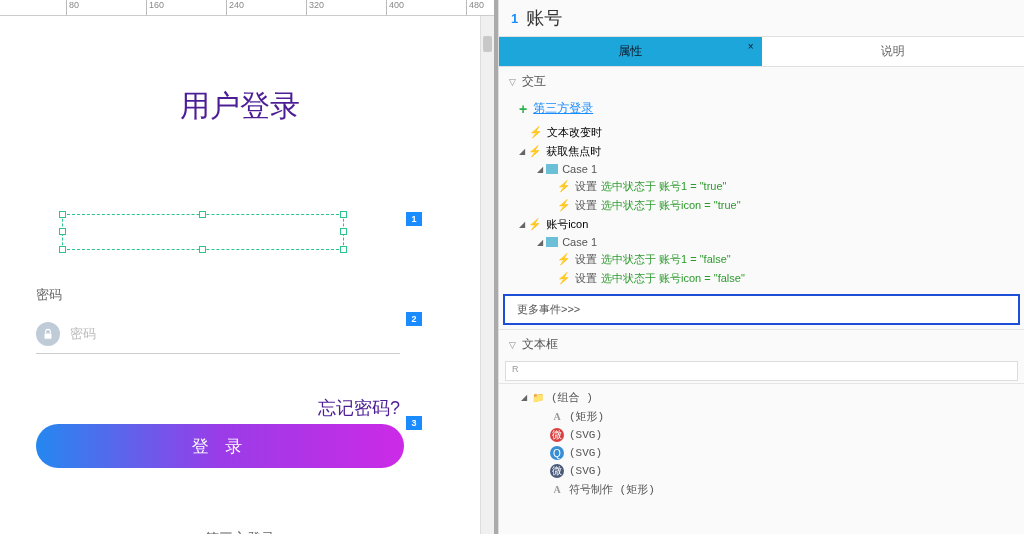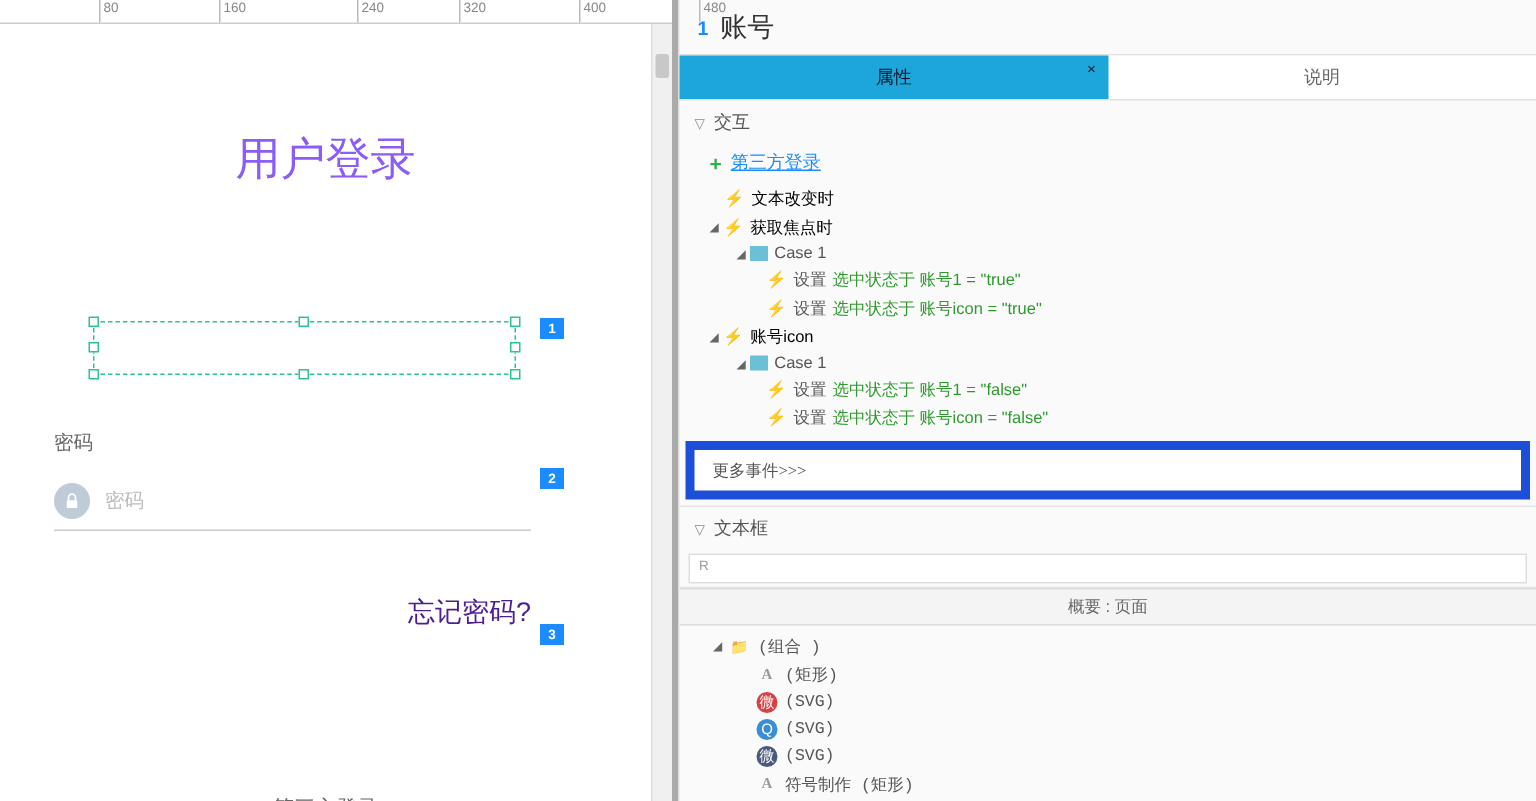"80" .canvas-area { width: 448px -> 494px }
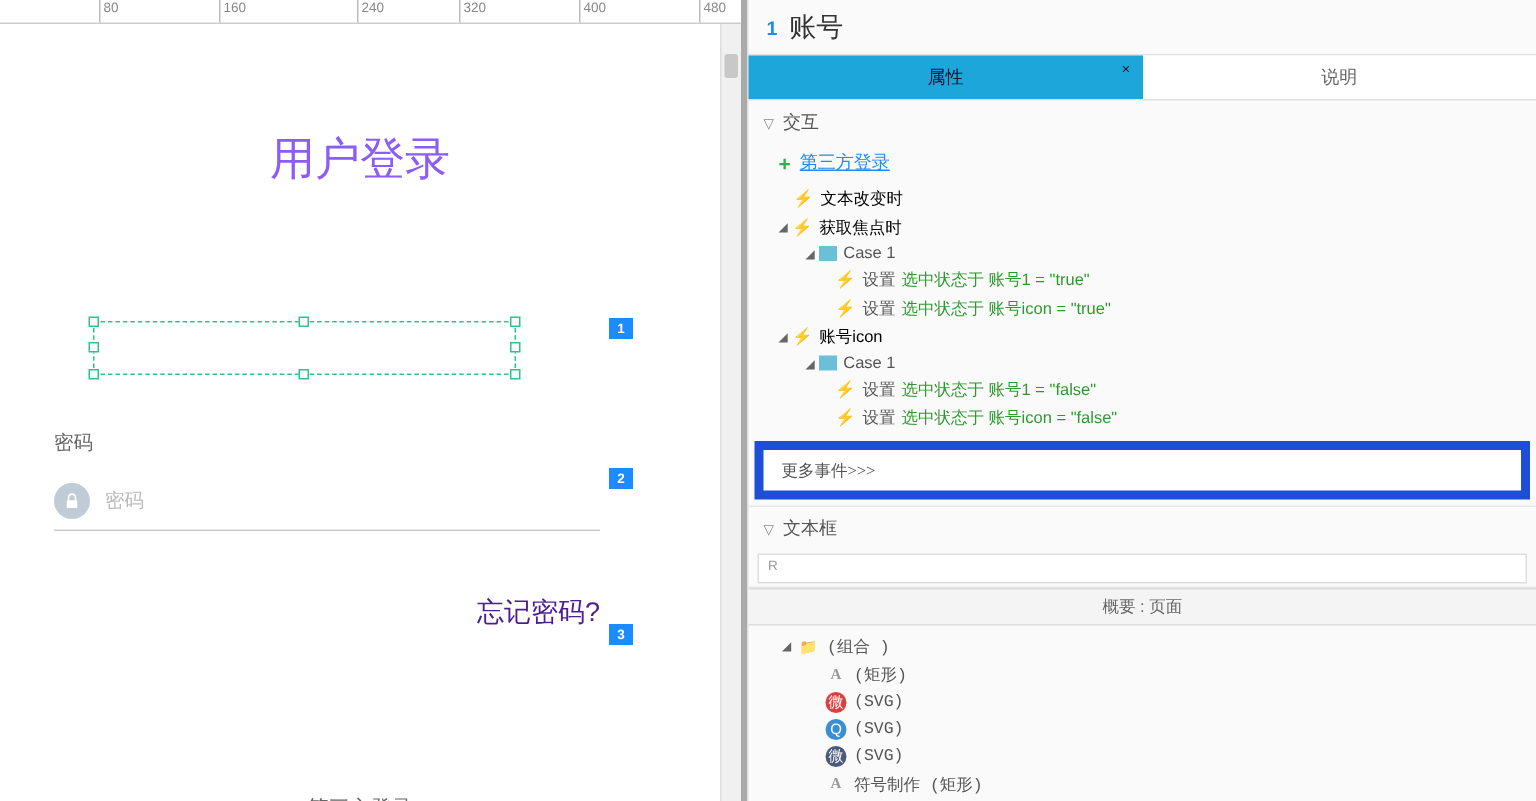"240" div.tick { left: 238px -> 226px }
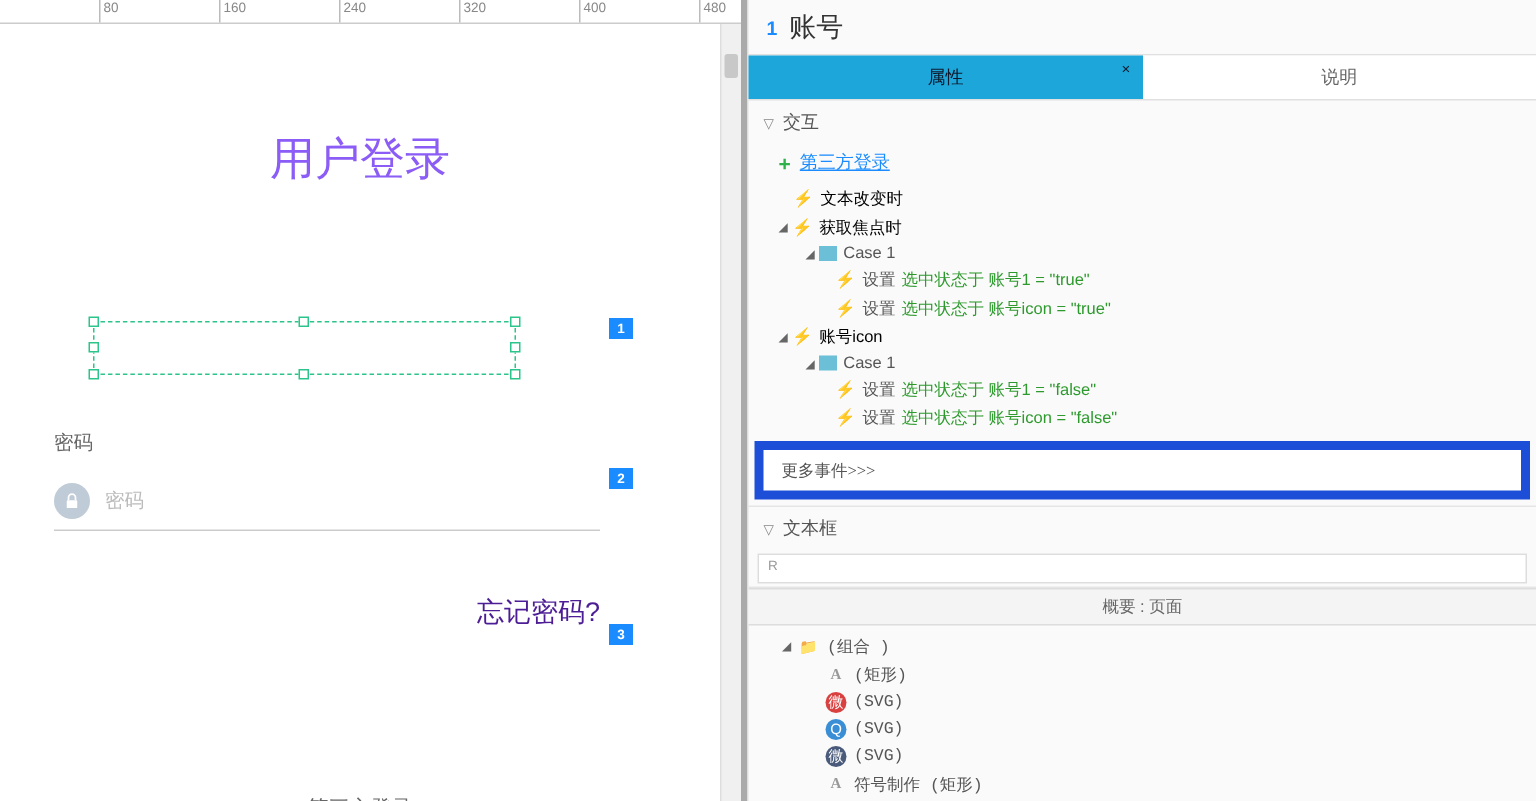"用户登录" .page-title { color: #8b5cf6 -> #4c1d95 }
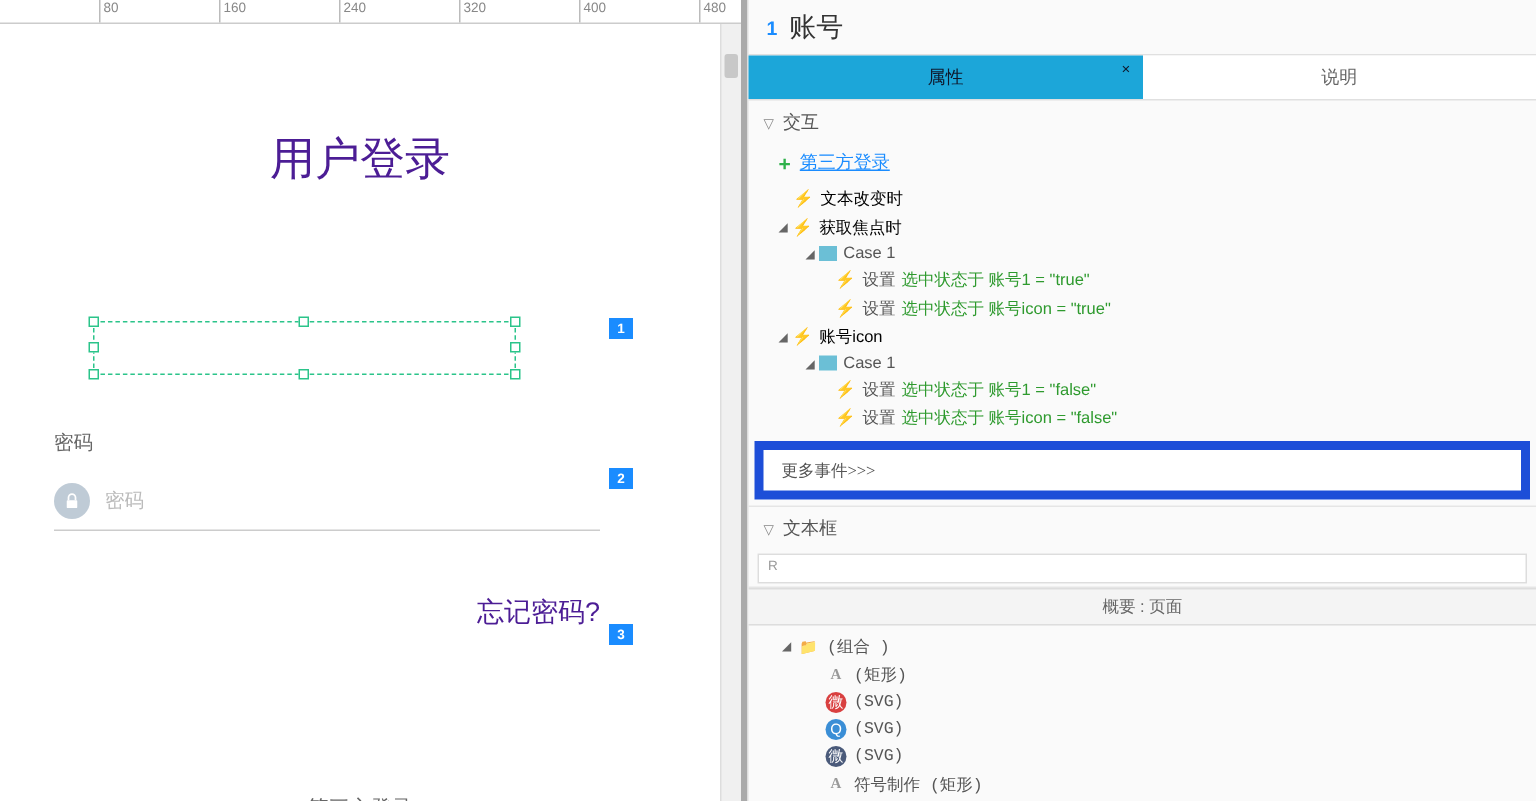"更多事件>>>" .more-events { border: 6px solid #1d4ed8 -> 2px solid #1d4ed8; font-family: Liberation Serif, serif -> none }
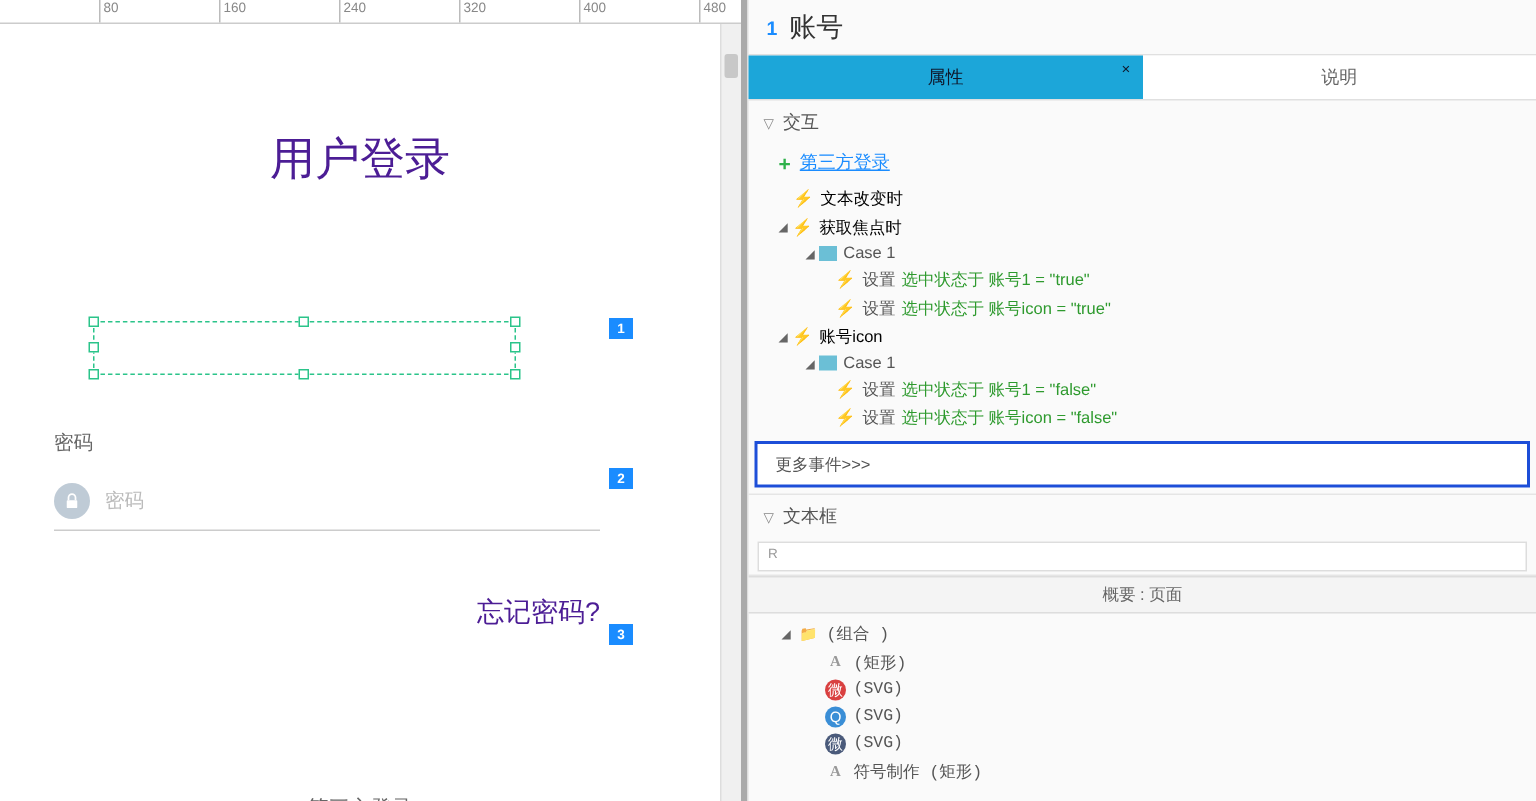"概要 : 页面" div.outline-head { html: <div> <span></span> <span>概要 : 页面</span> <span></span> </div> -> none }
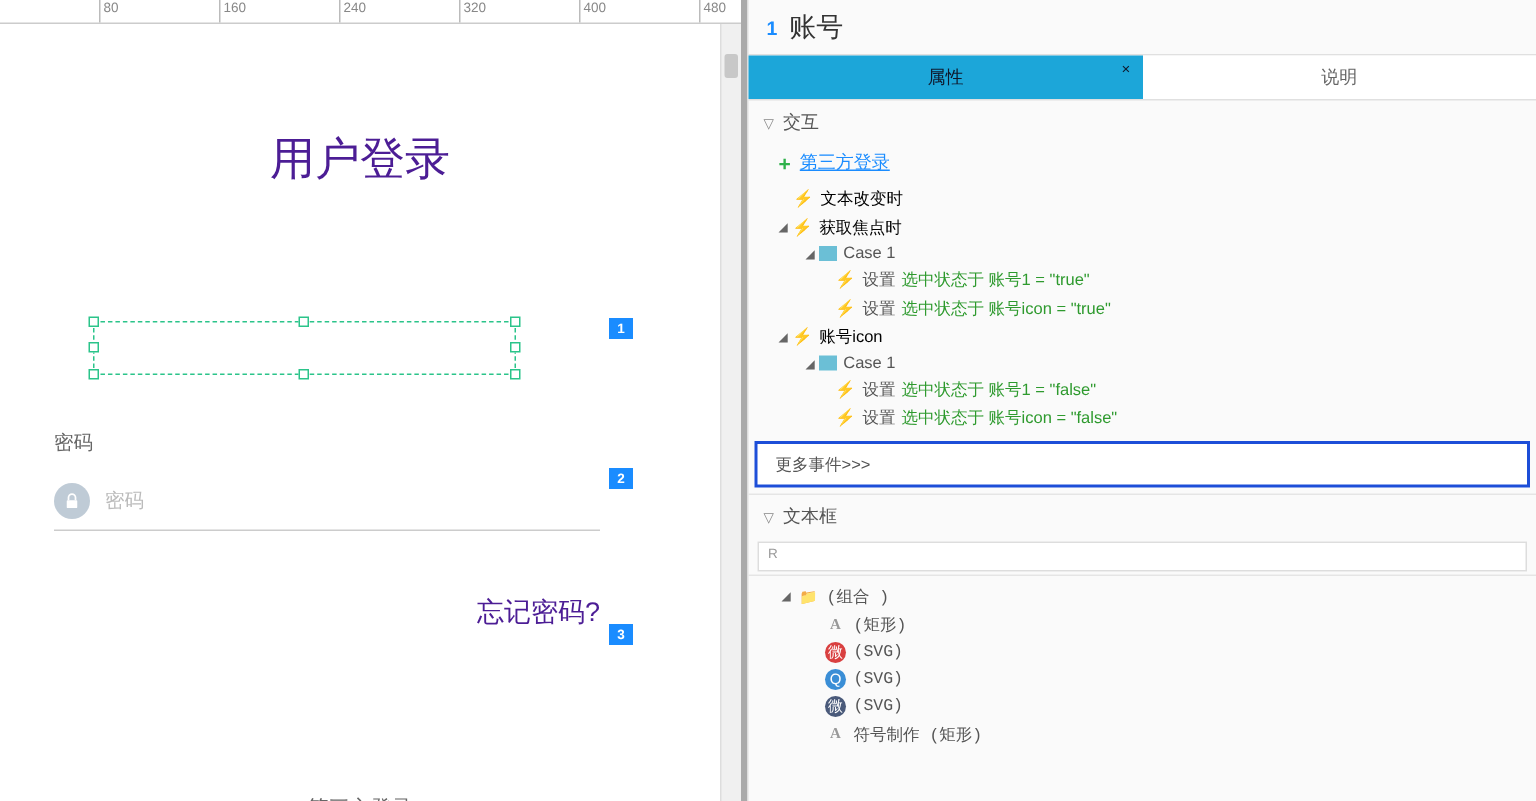"登 录" div.login-btn { html: none -> <div>登 录</div> }
